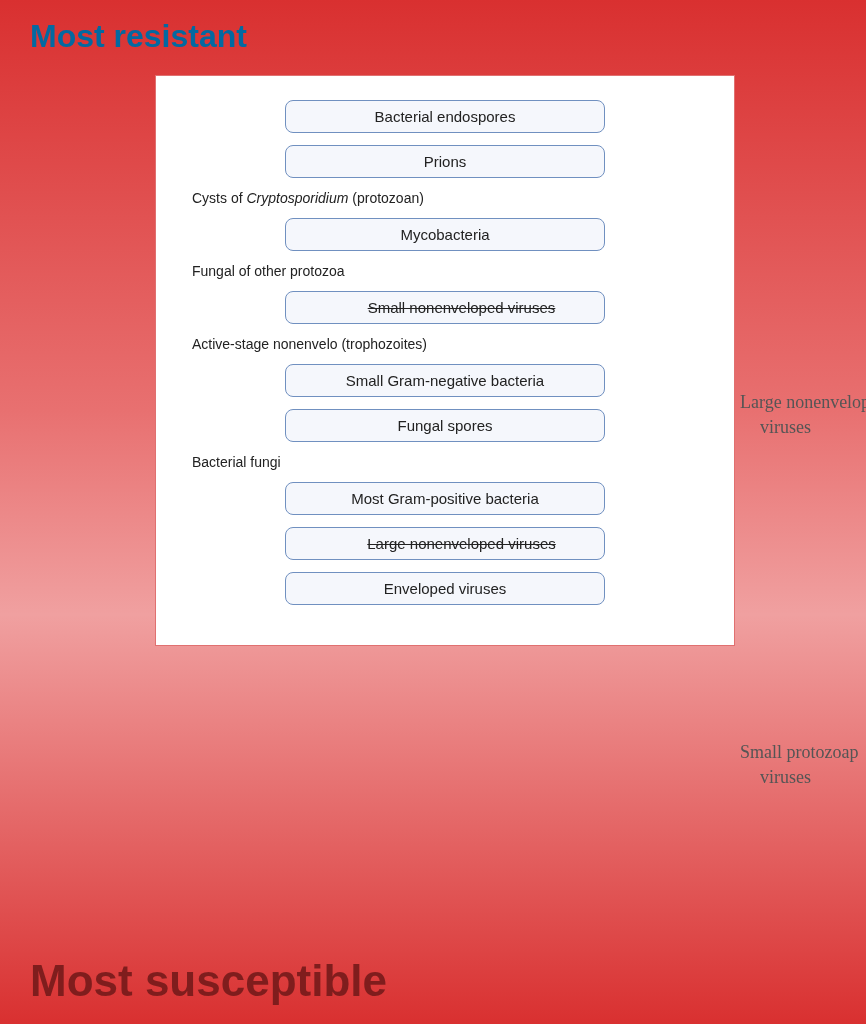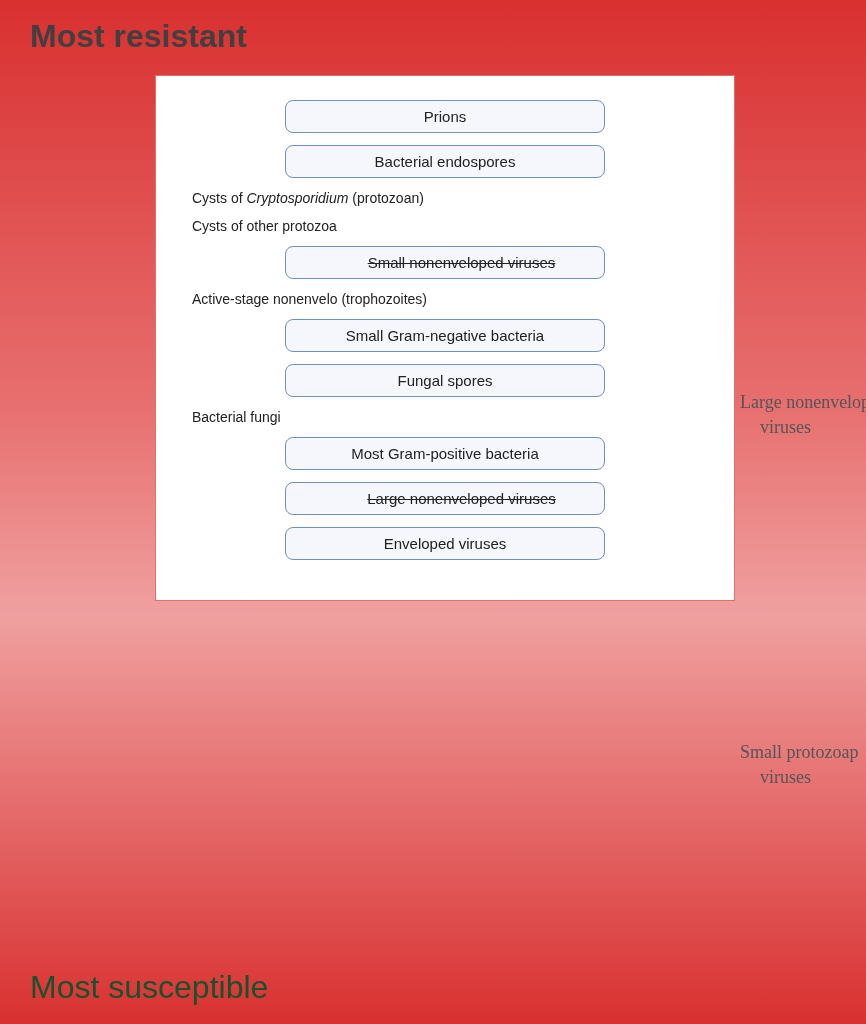"Most resistant" .header-label { color: #404040 -> #0369a1 }
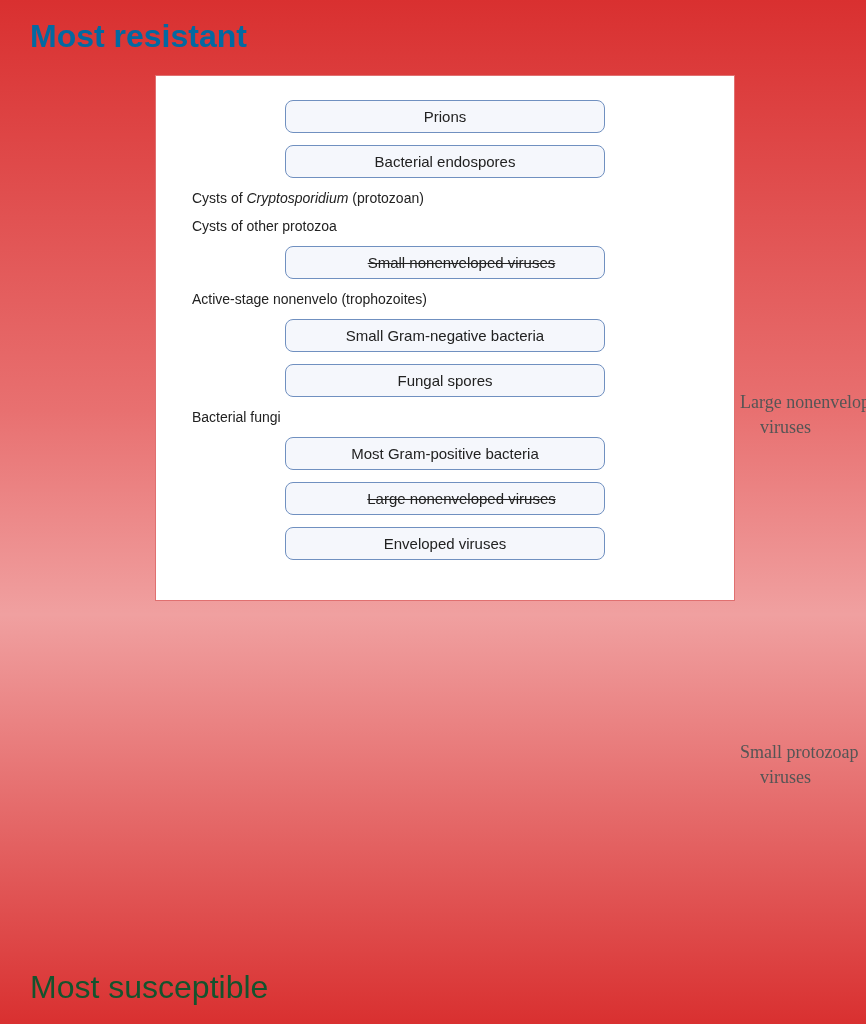"Prions" div.row { order: before "Bacterial endospores" -> after "Bacterial endospores" }
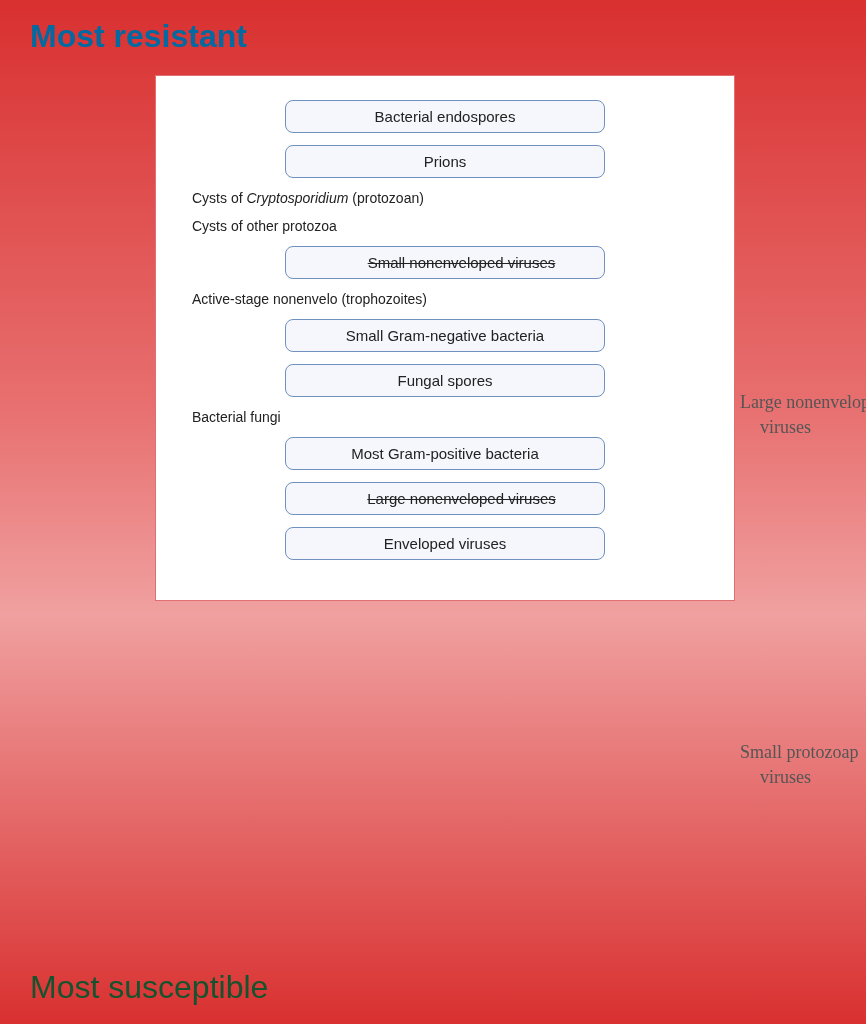"Mycobacteria" div.row { html: none -> <div> <div>Mycobacteria</div> </div> }
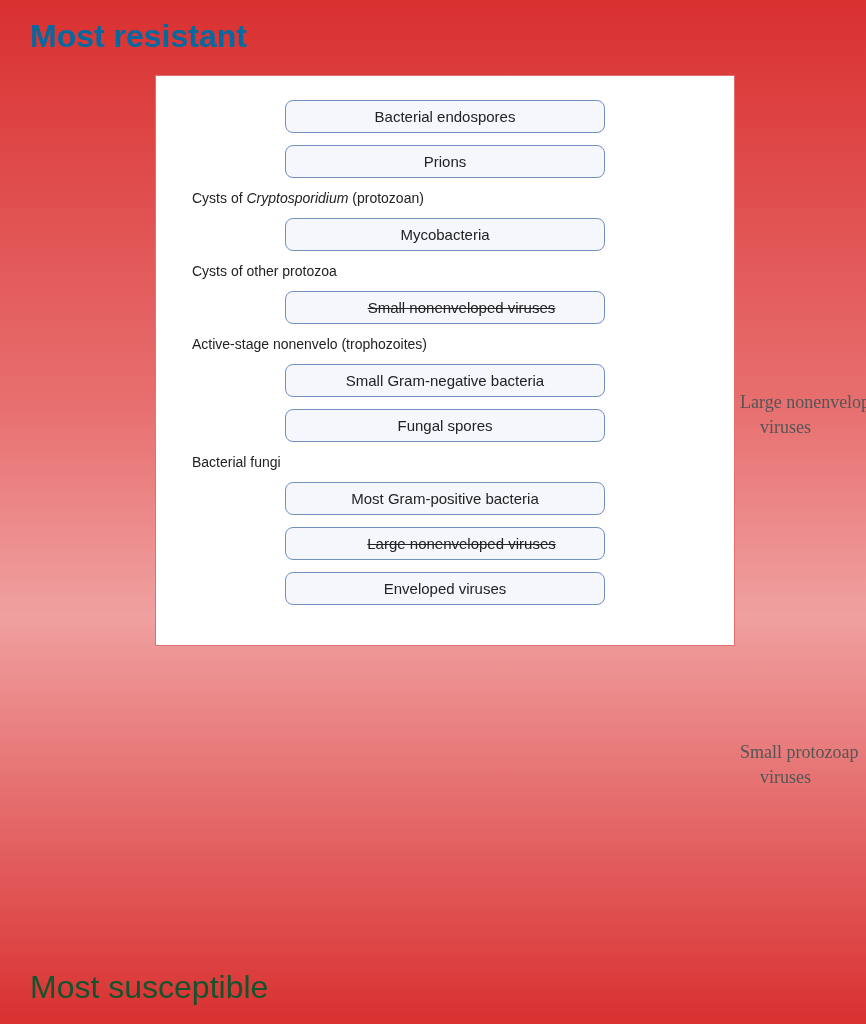"Cysts of other protozoa" span.item-plain { text: Cysts -> Fungal }
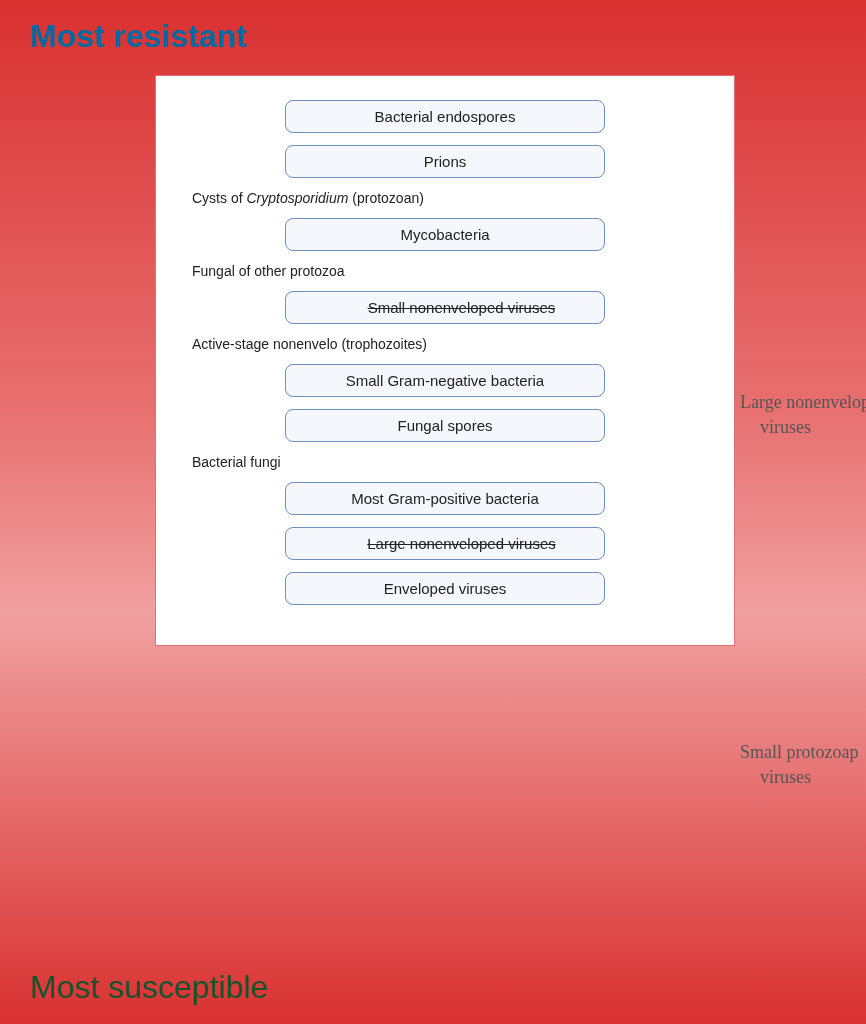"Most susceptible" .footer-label { color: #14532d -> #7f1d1d; font-size: 32px -> 44px; font-weight: normal -> bold }
